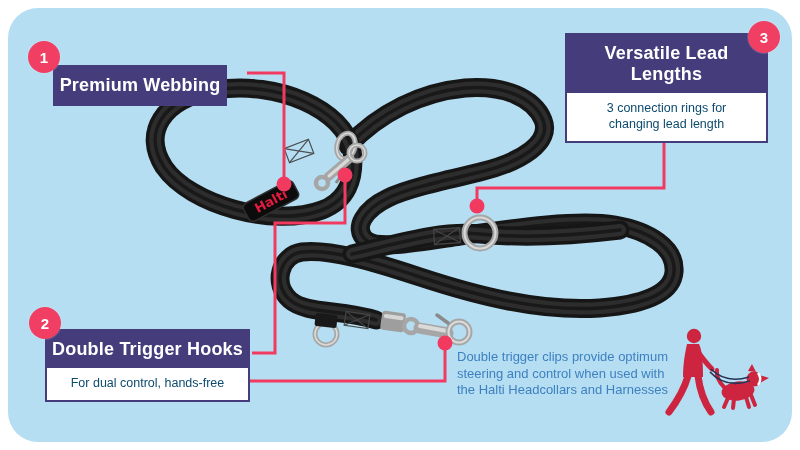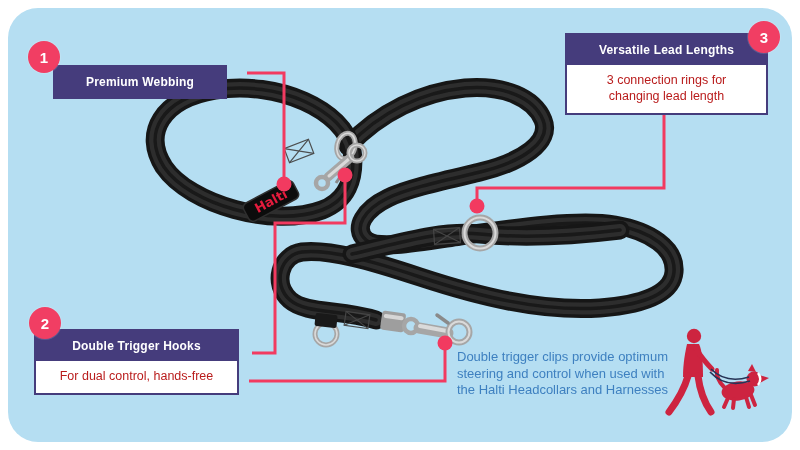"Versatile Lead Lengths" .callout-header { font-size: 12px -> 18px }
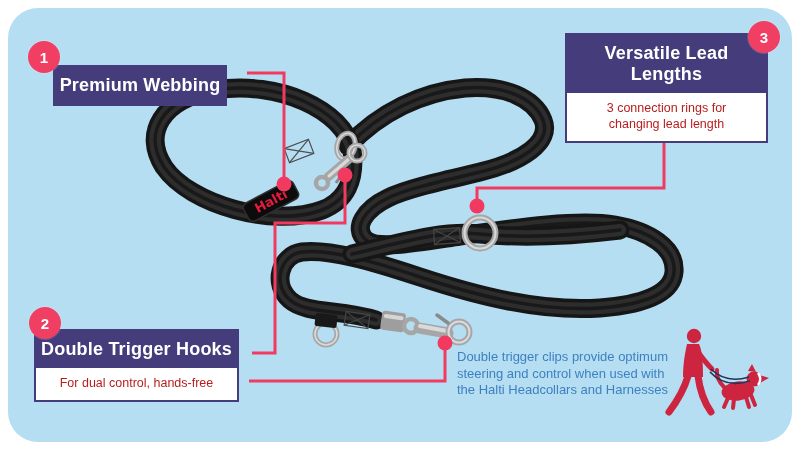"3 connection rings for" .callout-body { color: #b91c1c -> #0c4a6e }
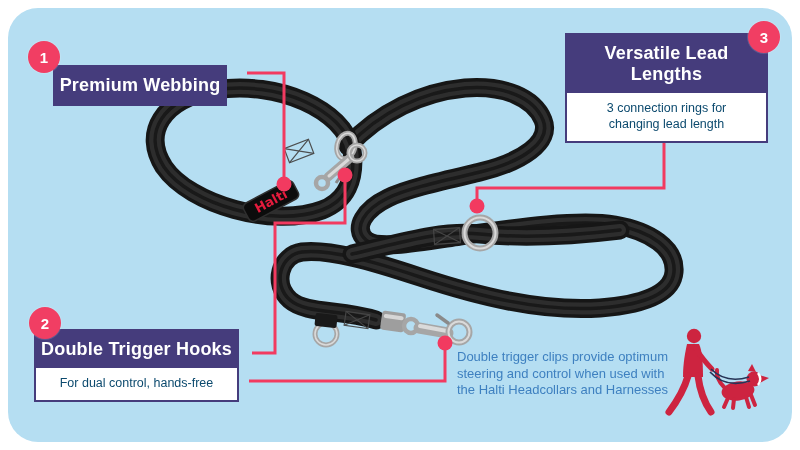"Double Trigger Hooks" #box2 { left: 34px -> 45px }
